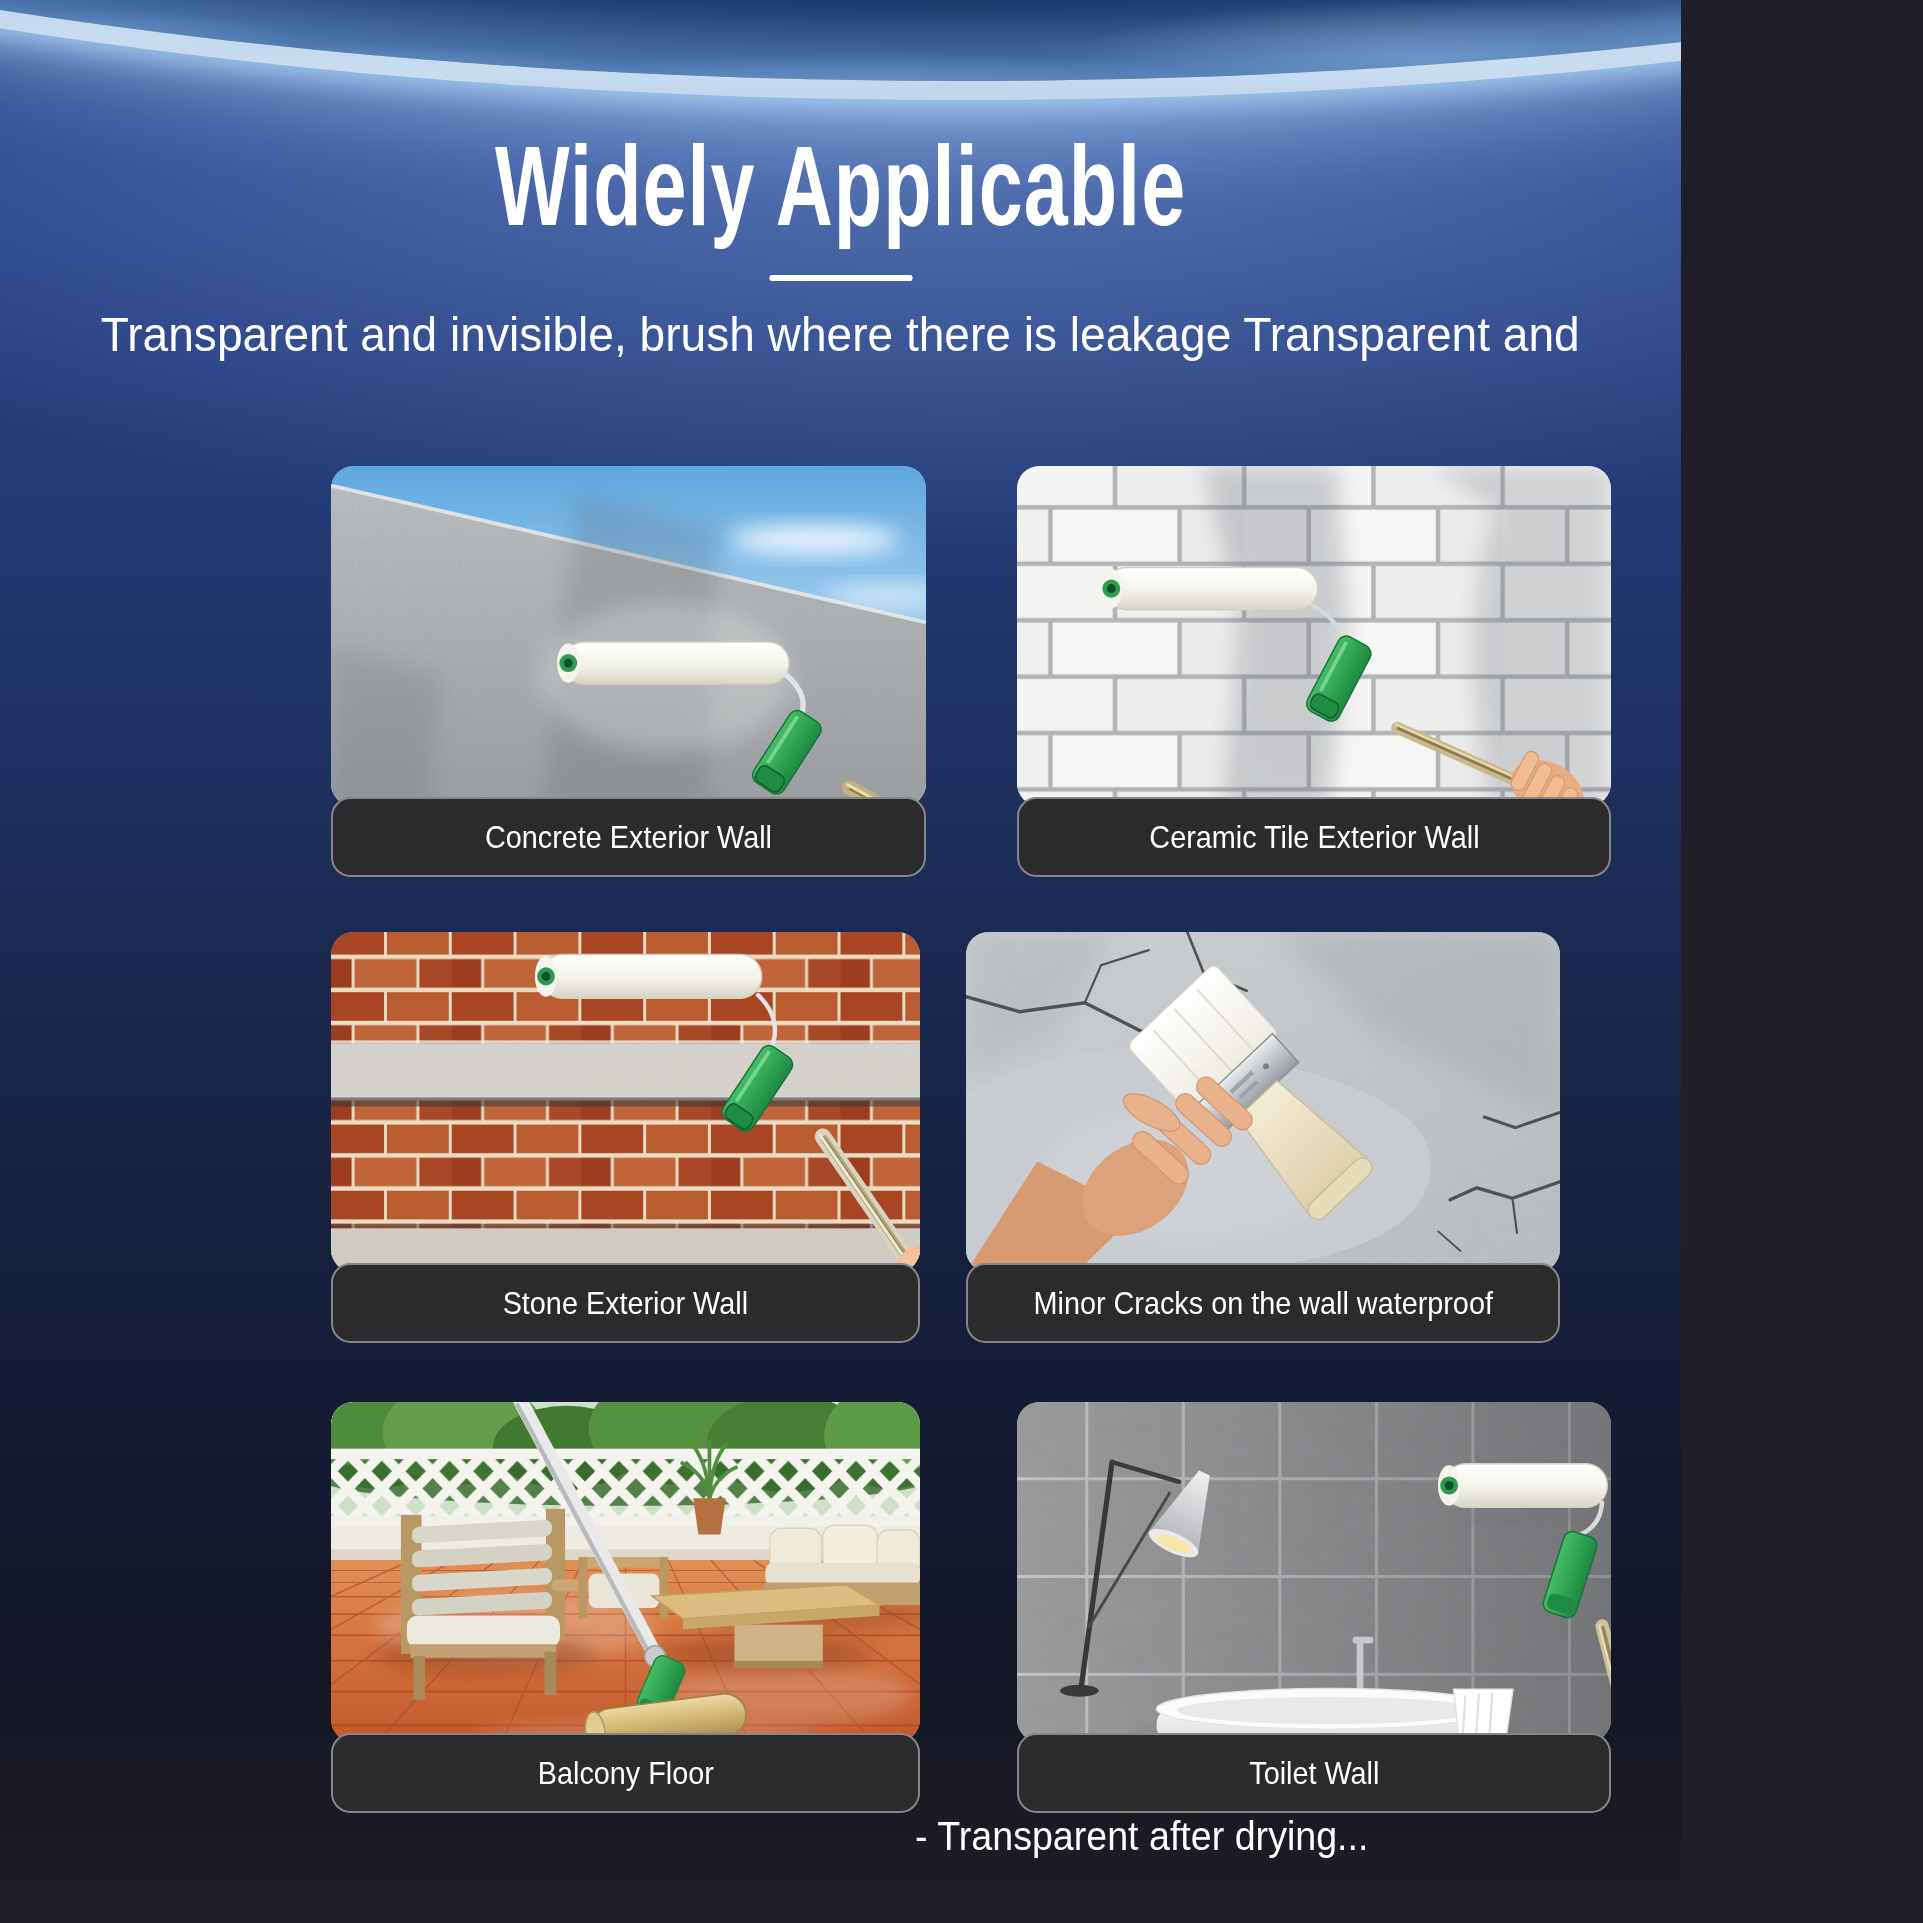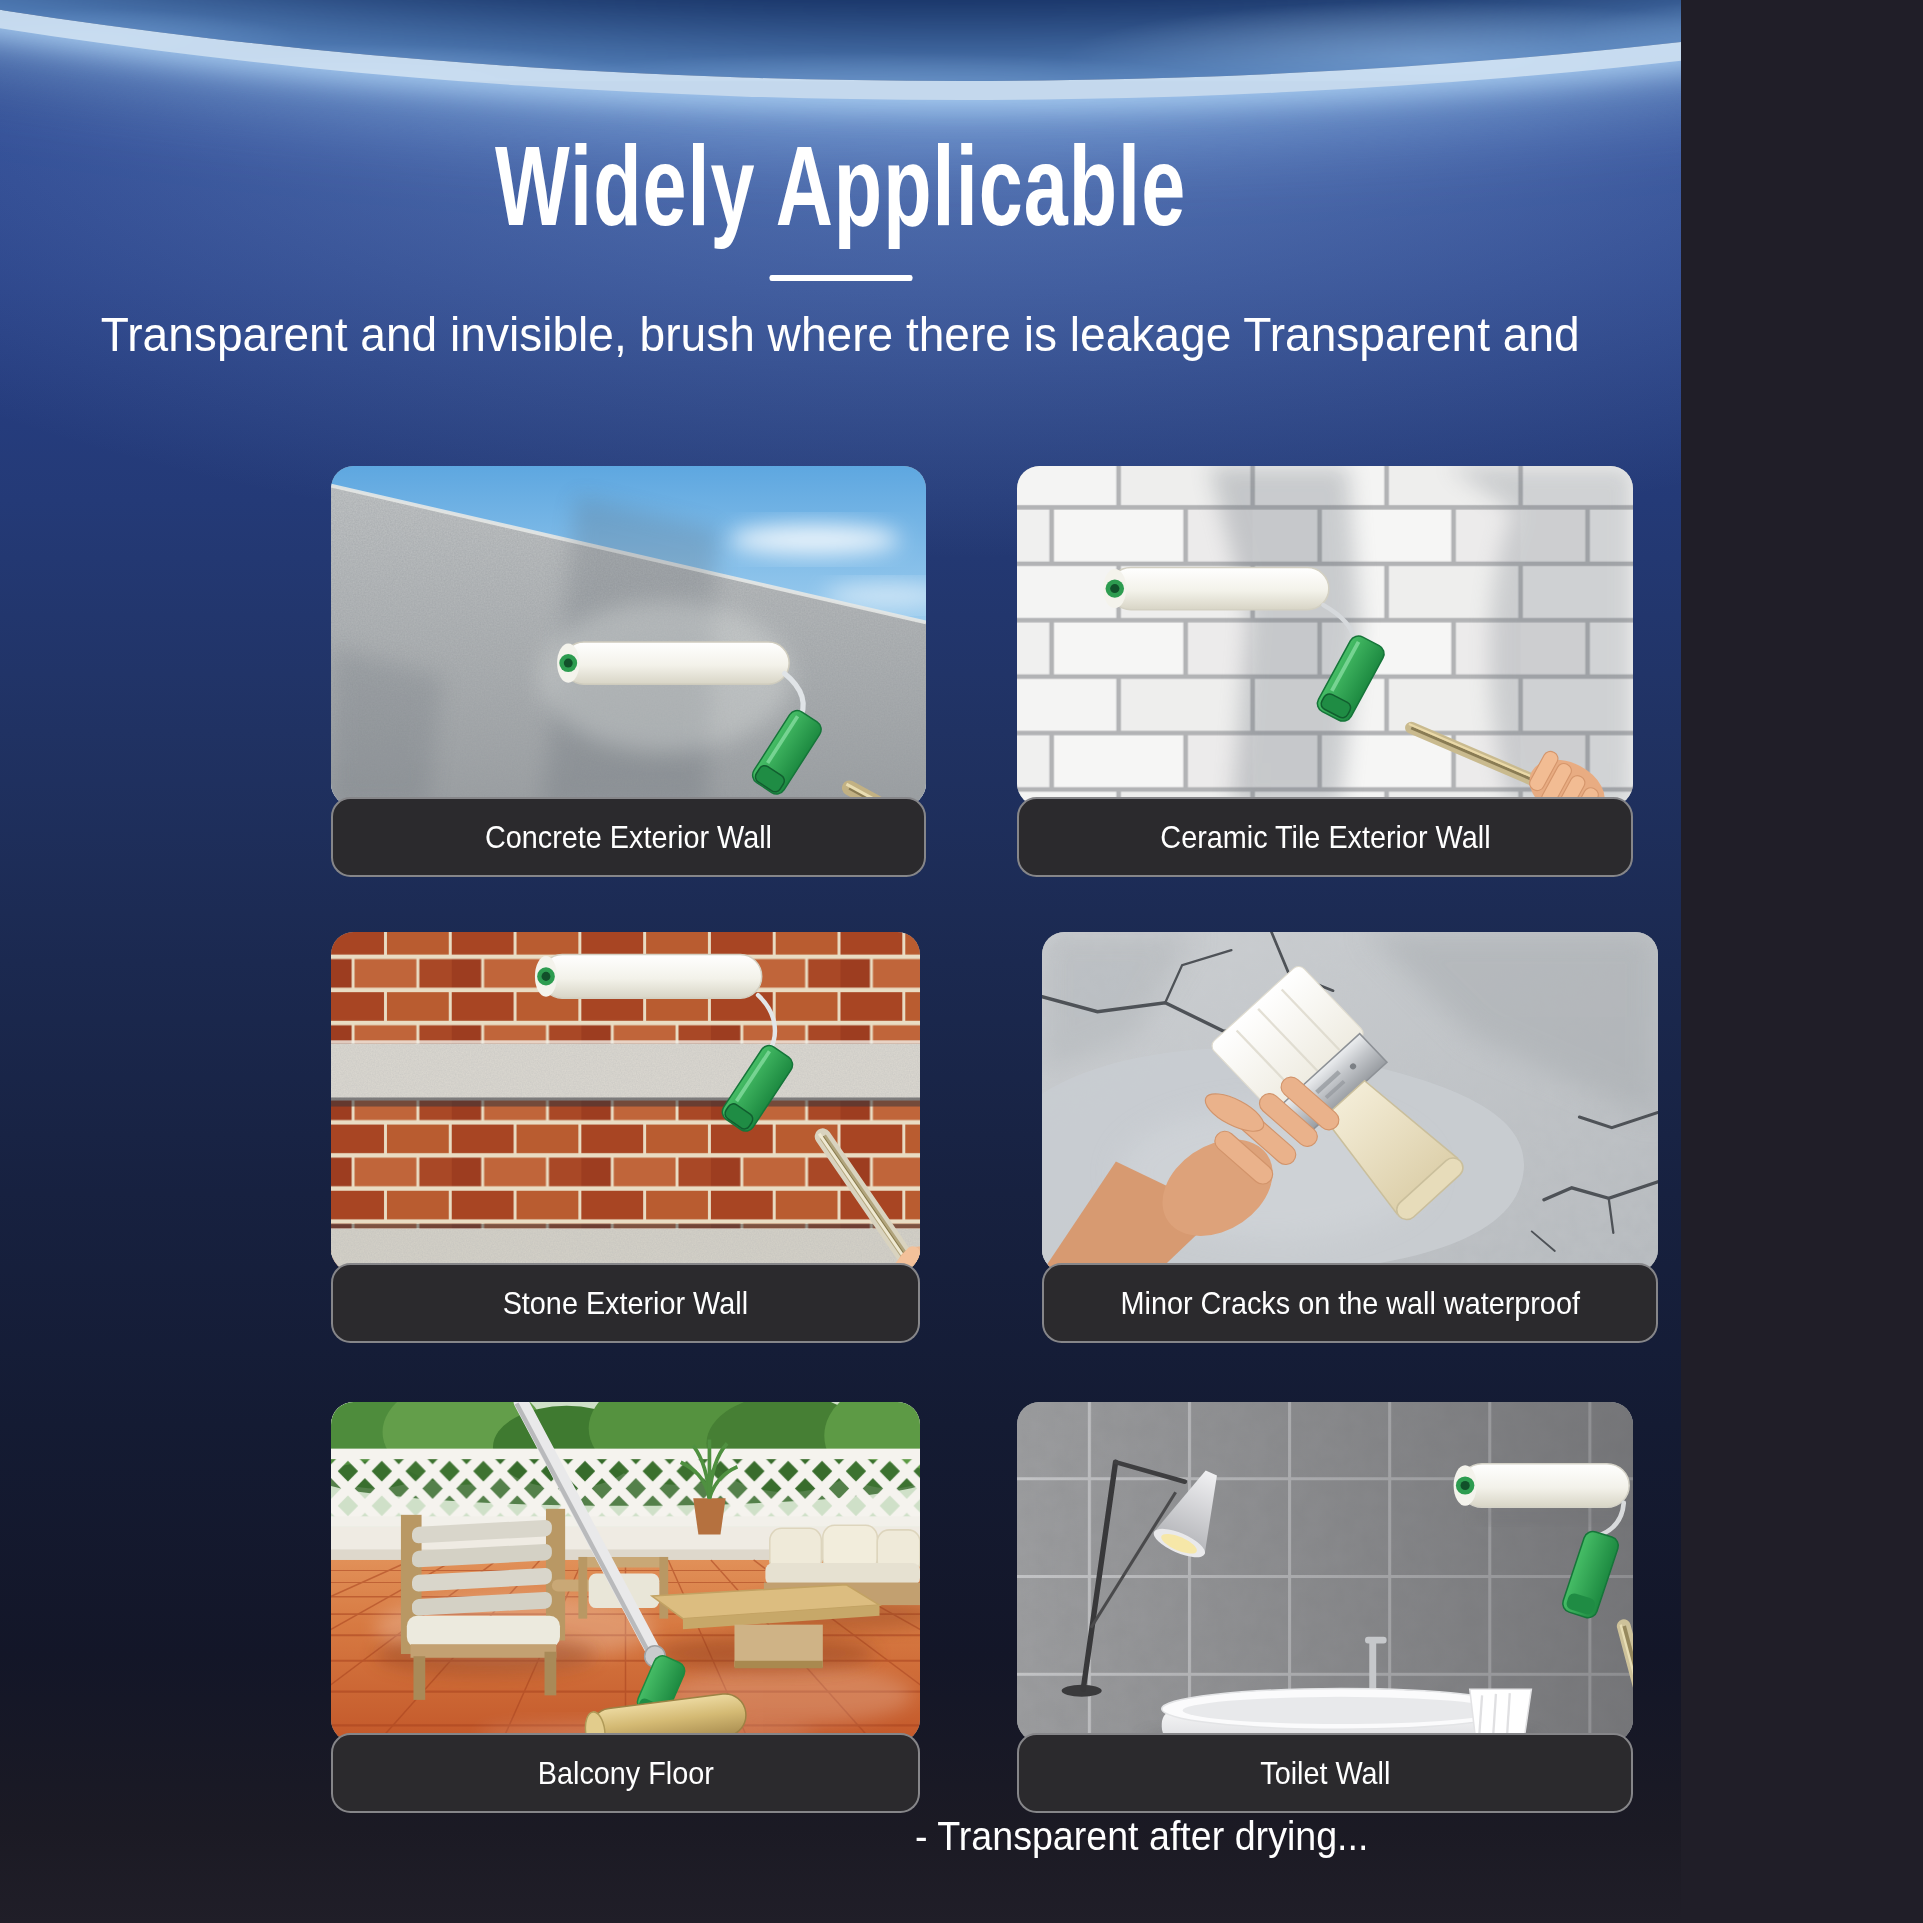"Ceramic Tile Exterior Wall" .card.col-r { padding-left: 22px -> none }
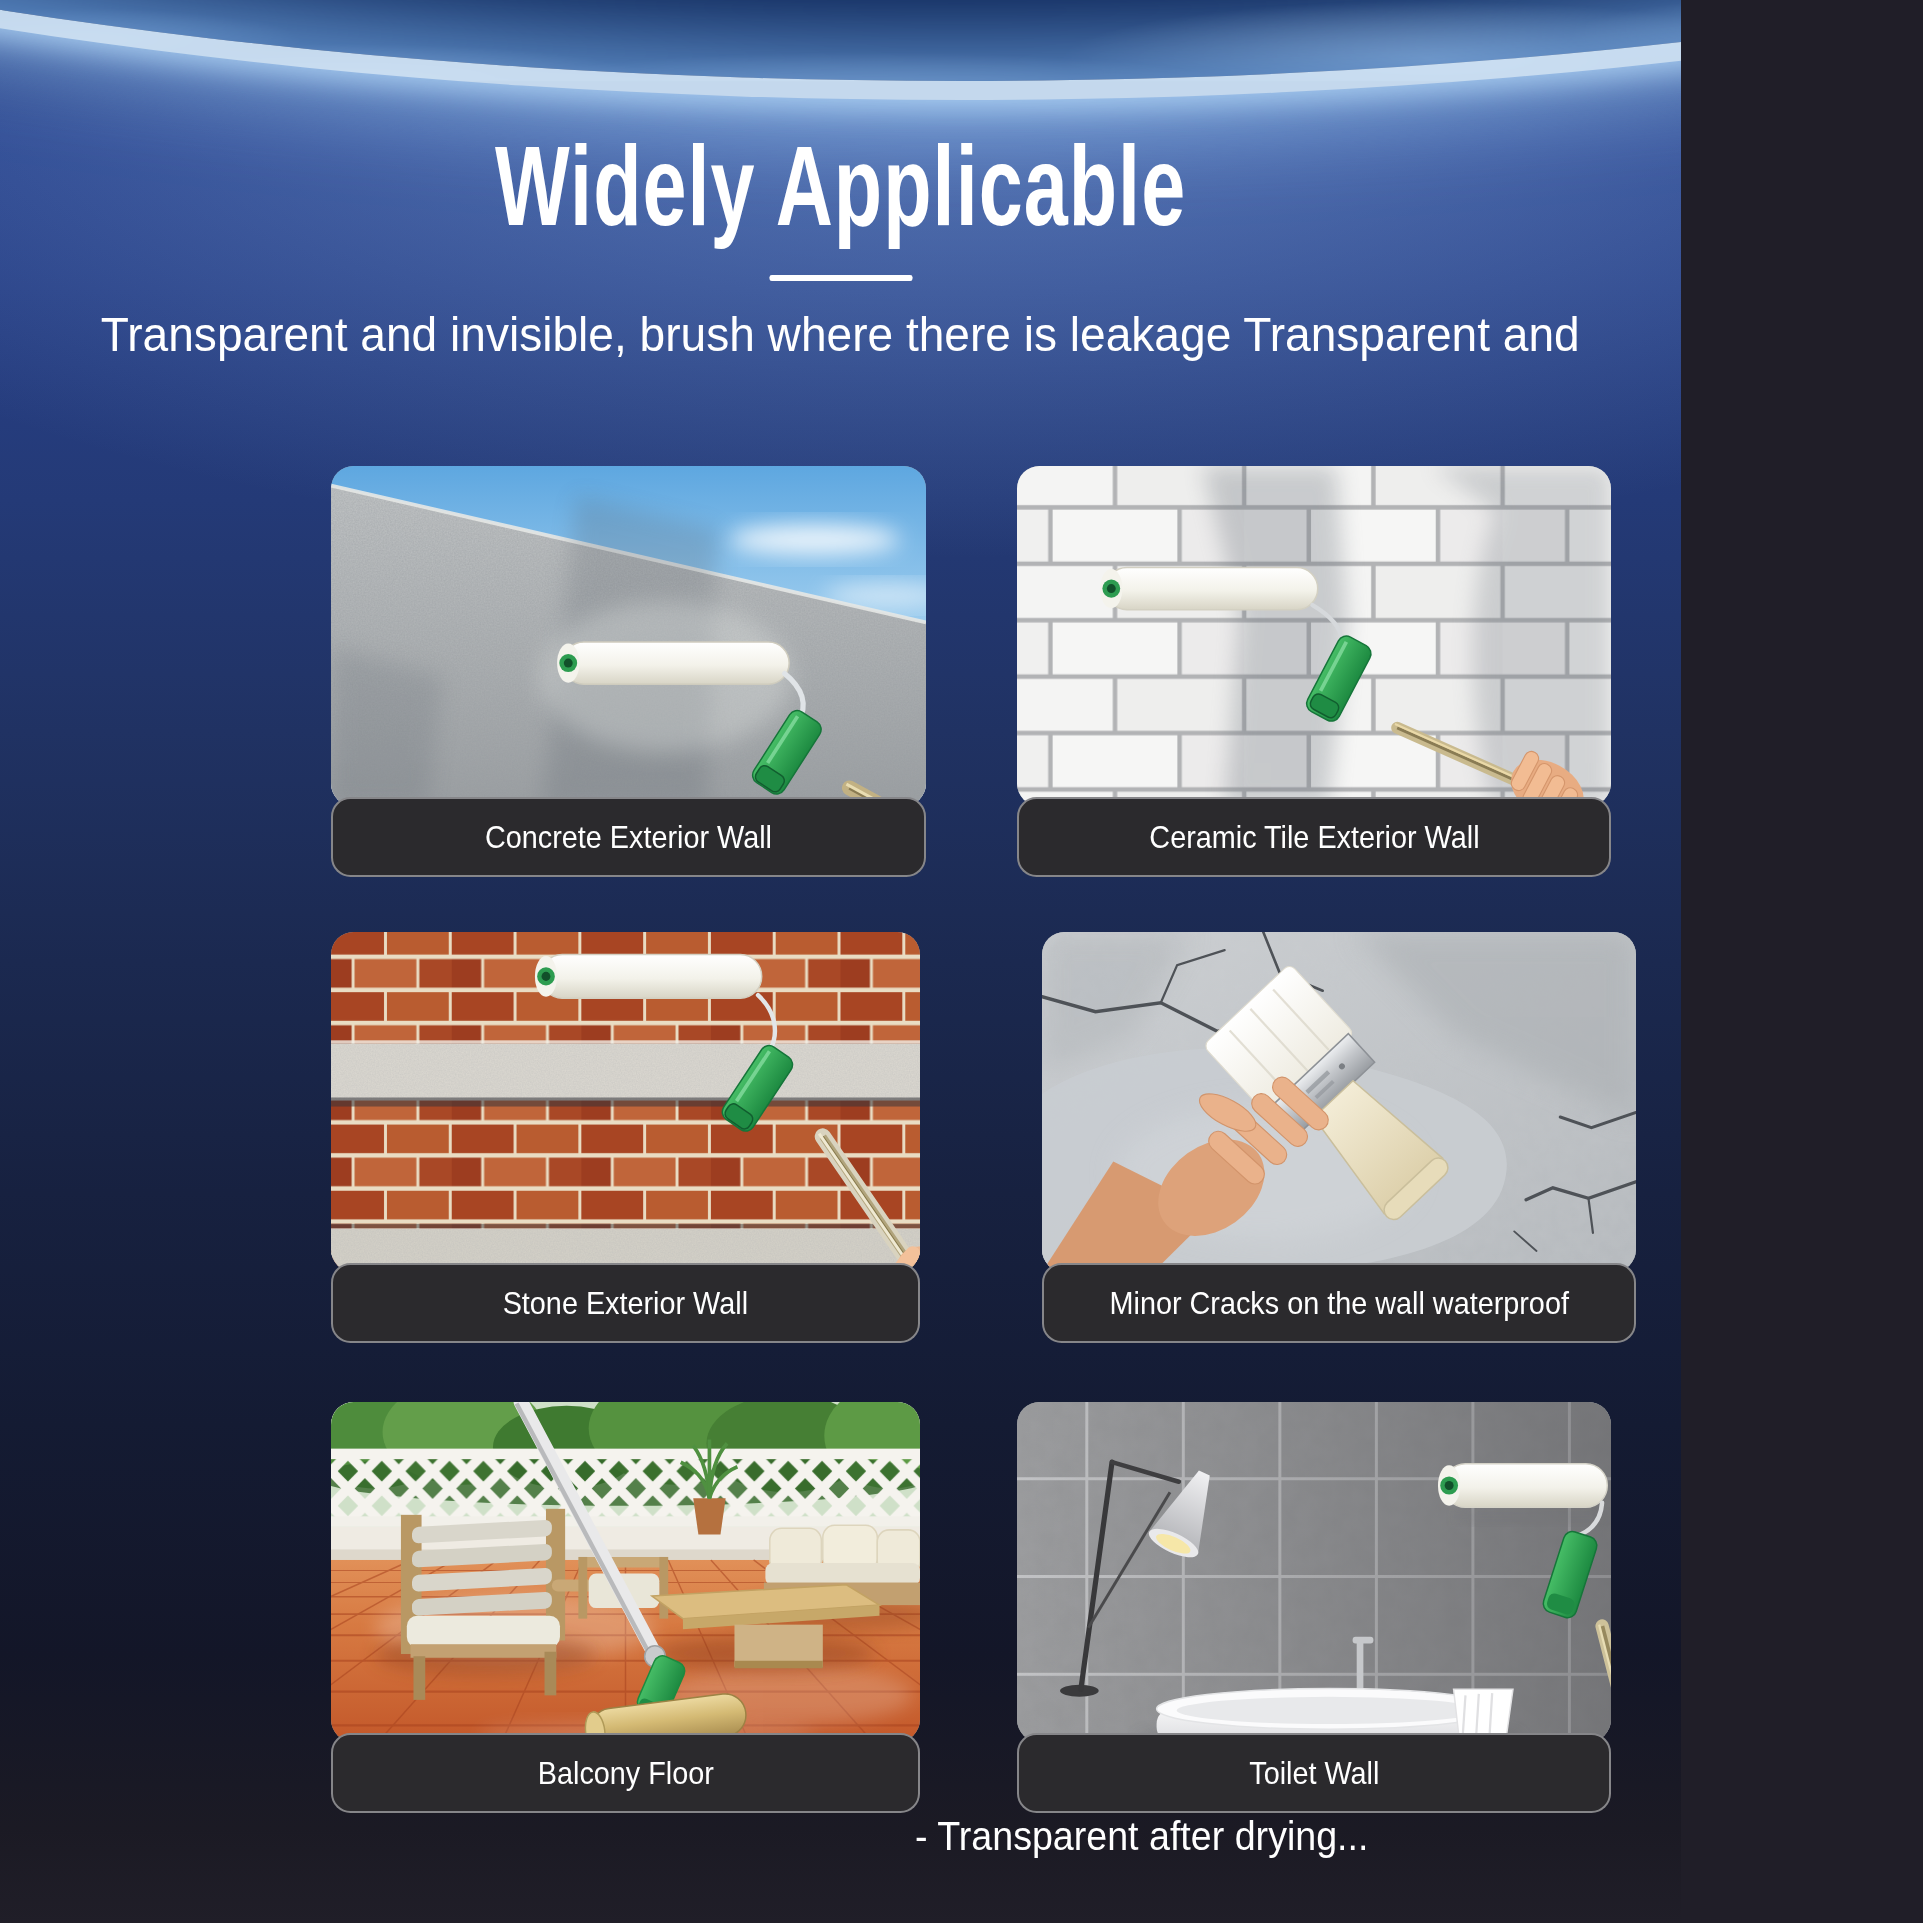"Minor Cracks on the wall" #card4 { left: 1042px -> 966px }
